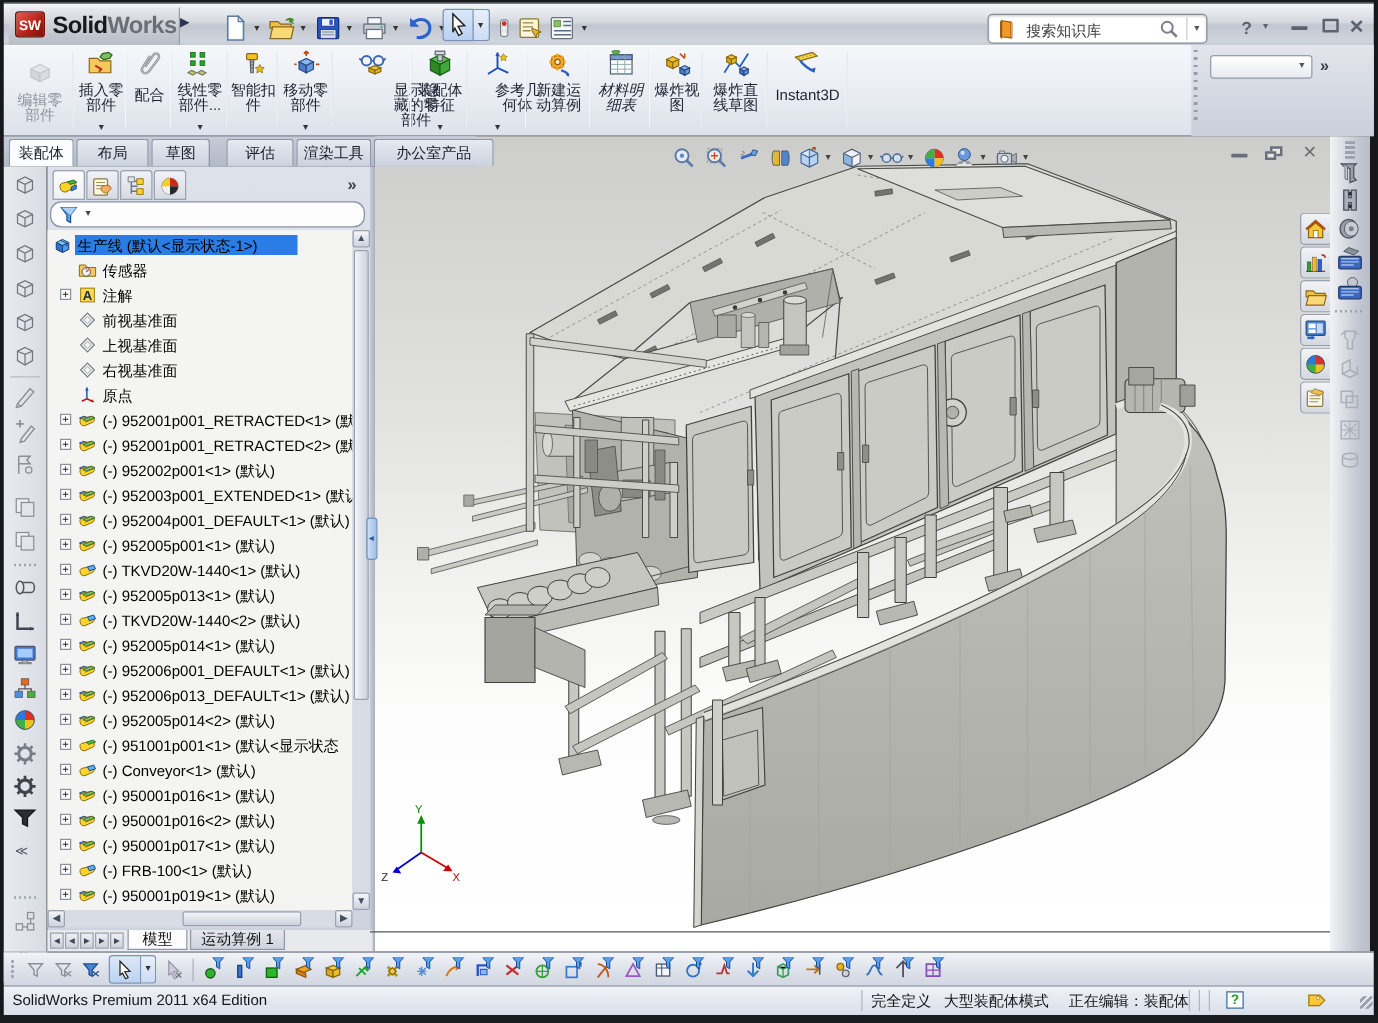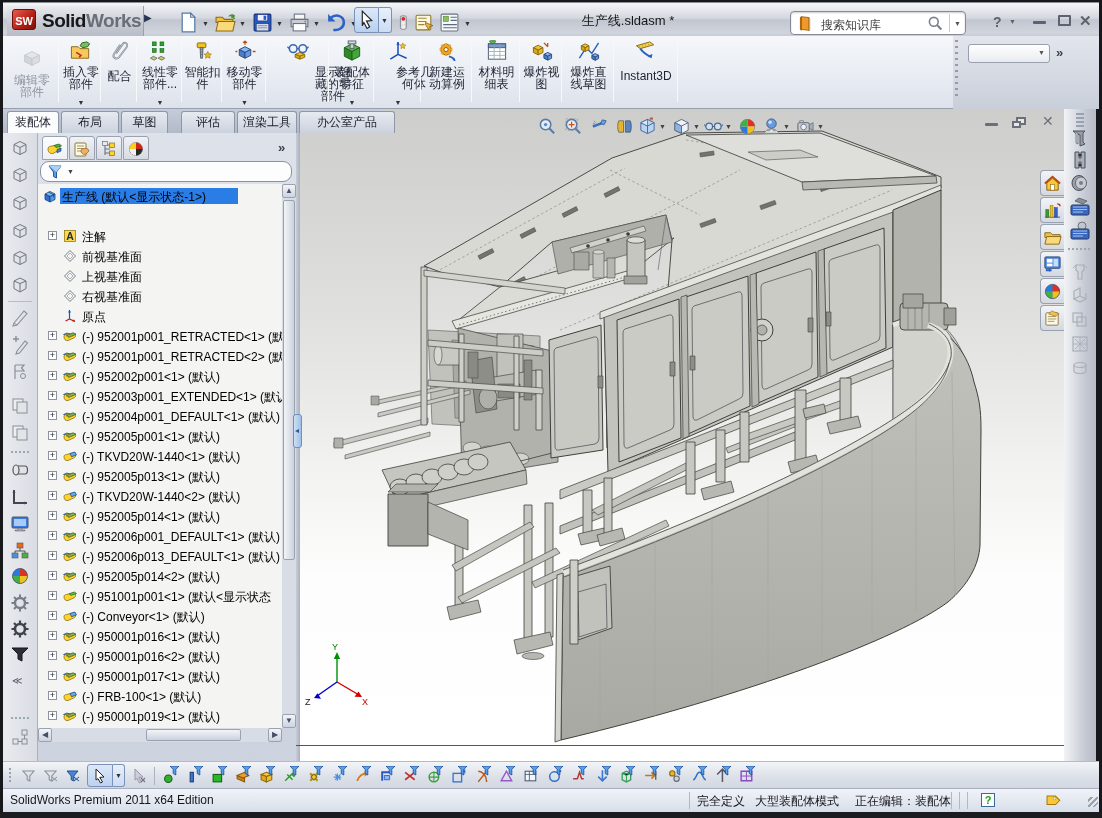"生产线.sldasm *" div.abs { html: <div>生产线.sldasm *</div> -> none }
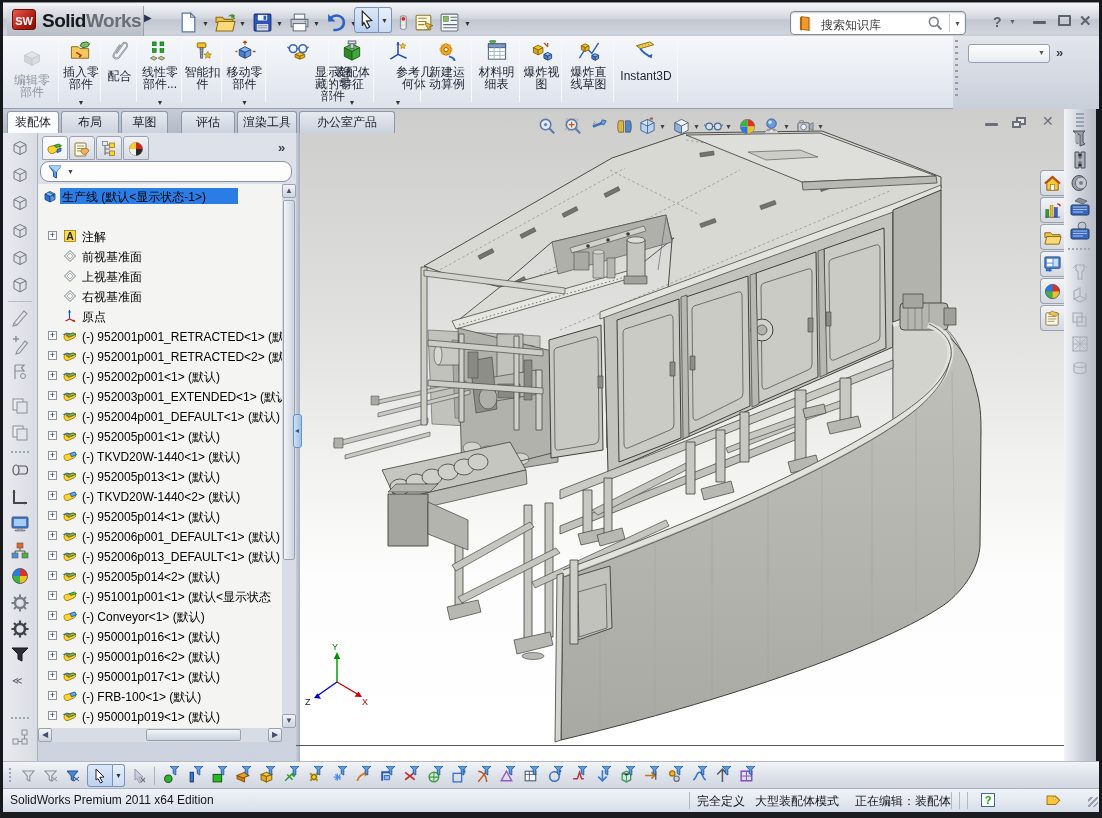"材料明" div.rtx { font-style: none -> italic }
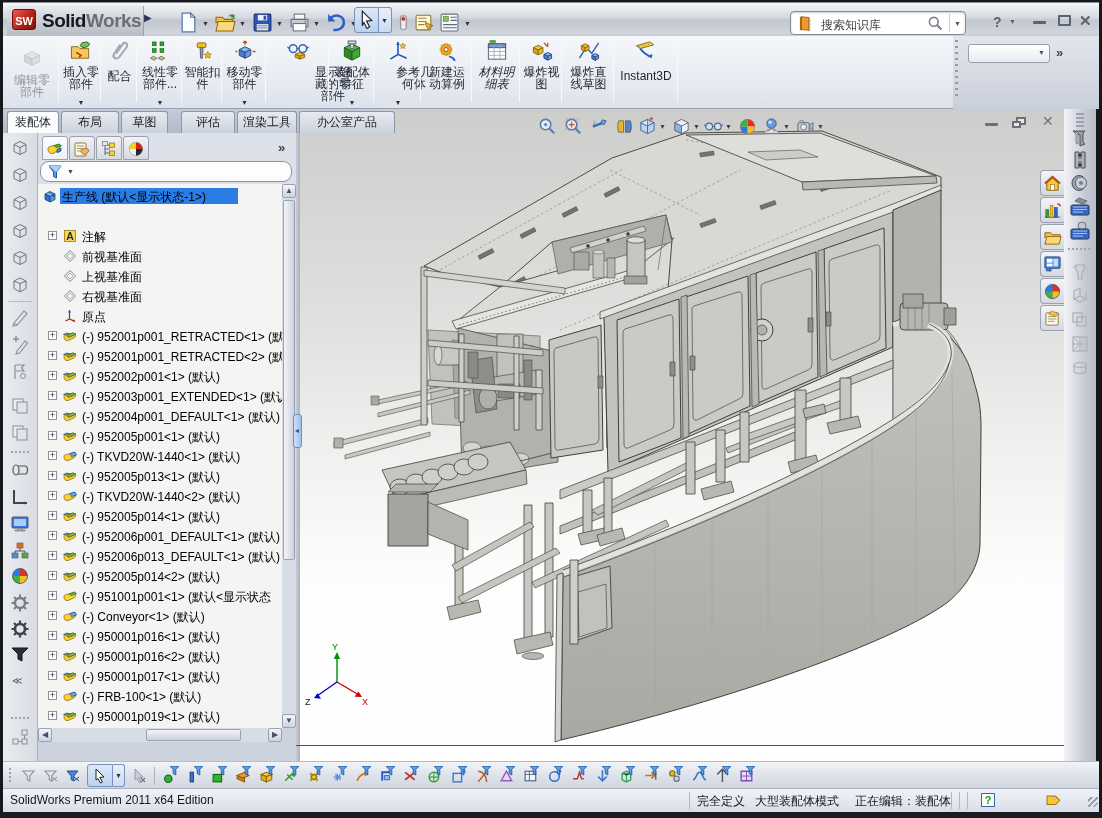"传感器" div.trow { html: none -> <div> <svg> <use></use> </svg> <span>传感器</span> </div> }
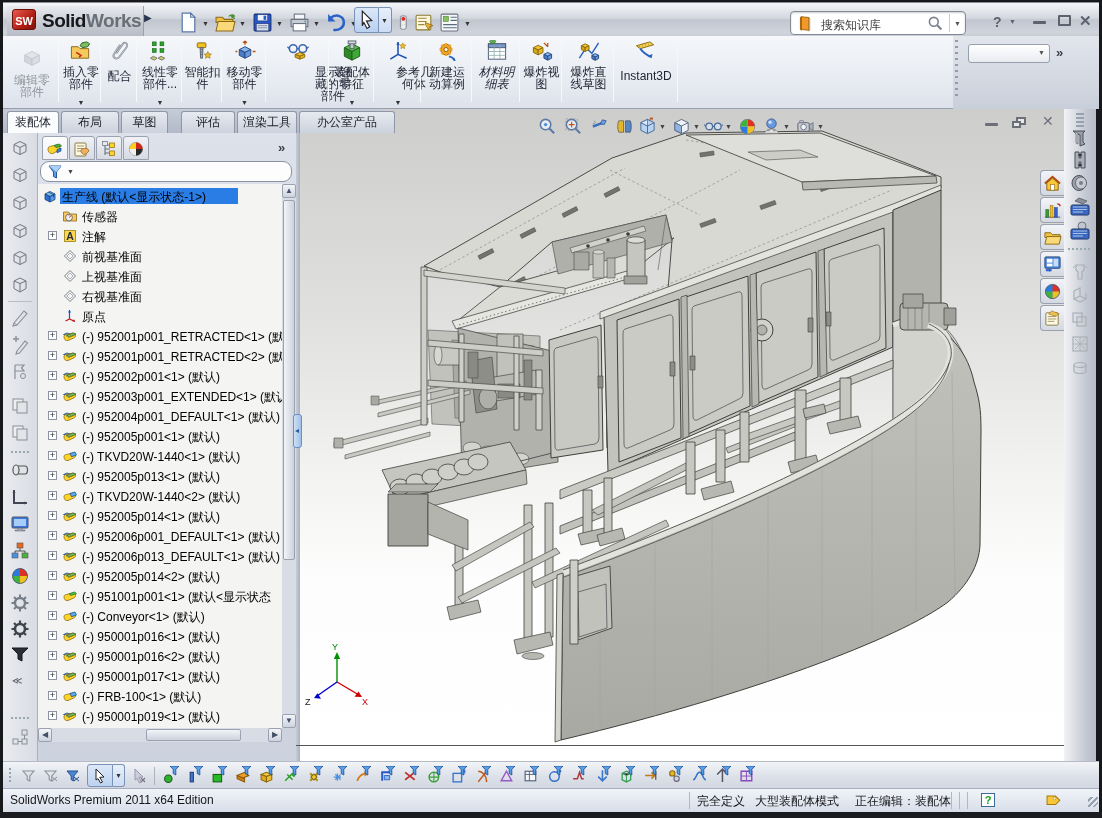"模型" div.abs { html: none -> <div> <div>◀</div> <div>◀</div> <div>▶</div> <div>▶</div> <div>▶</div> <div>模型</div> <div>运动算例 1</div> </div> }
